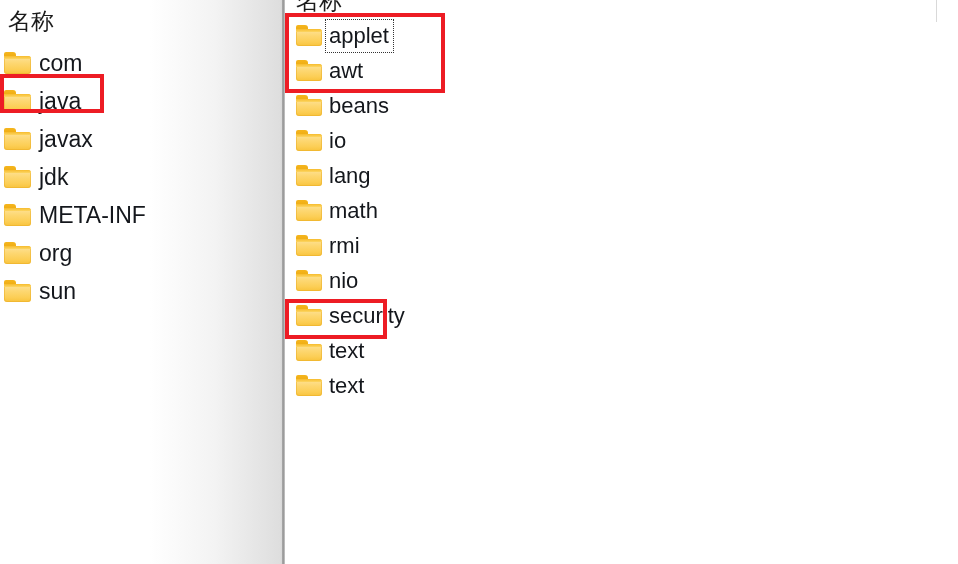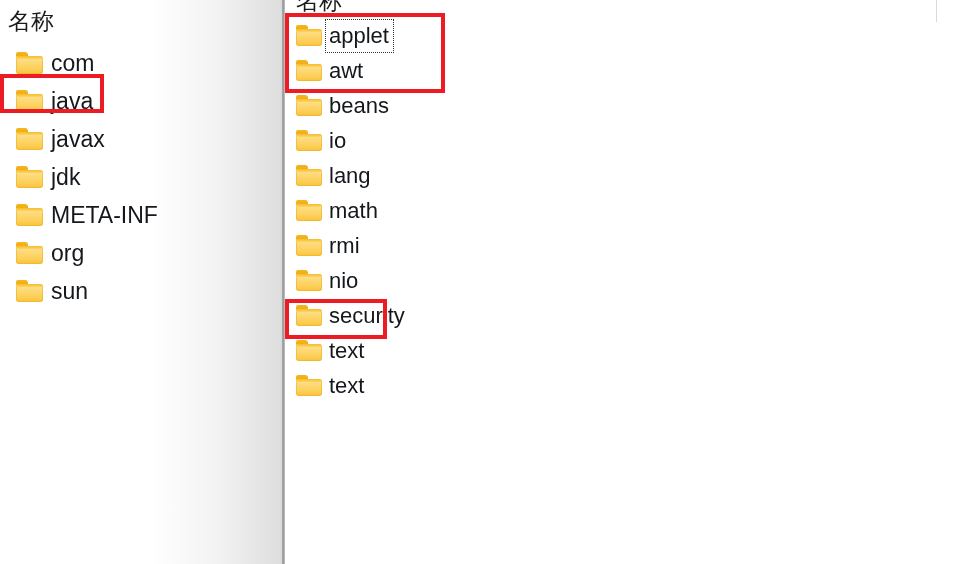"com" .left-row { padding-left: 16px -> 4px }
